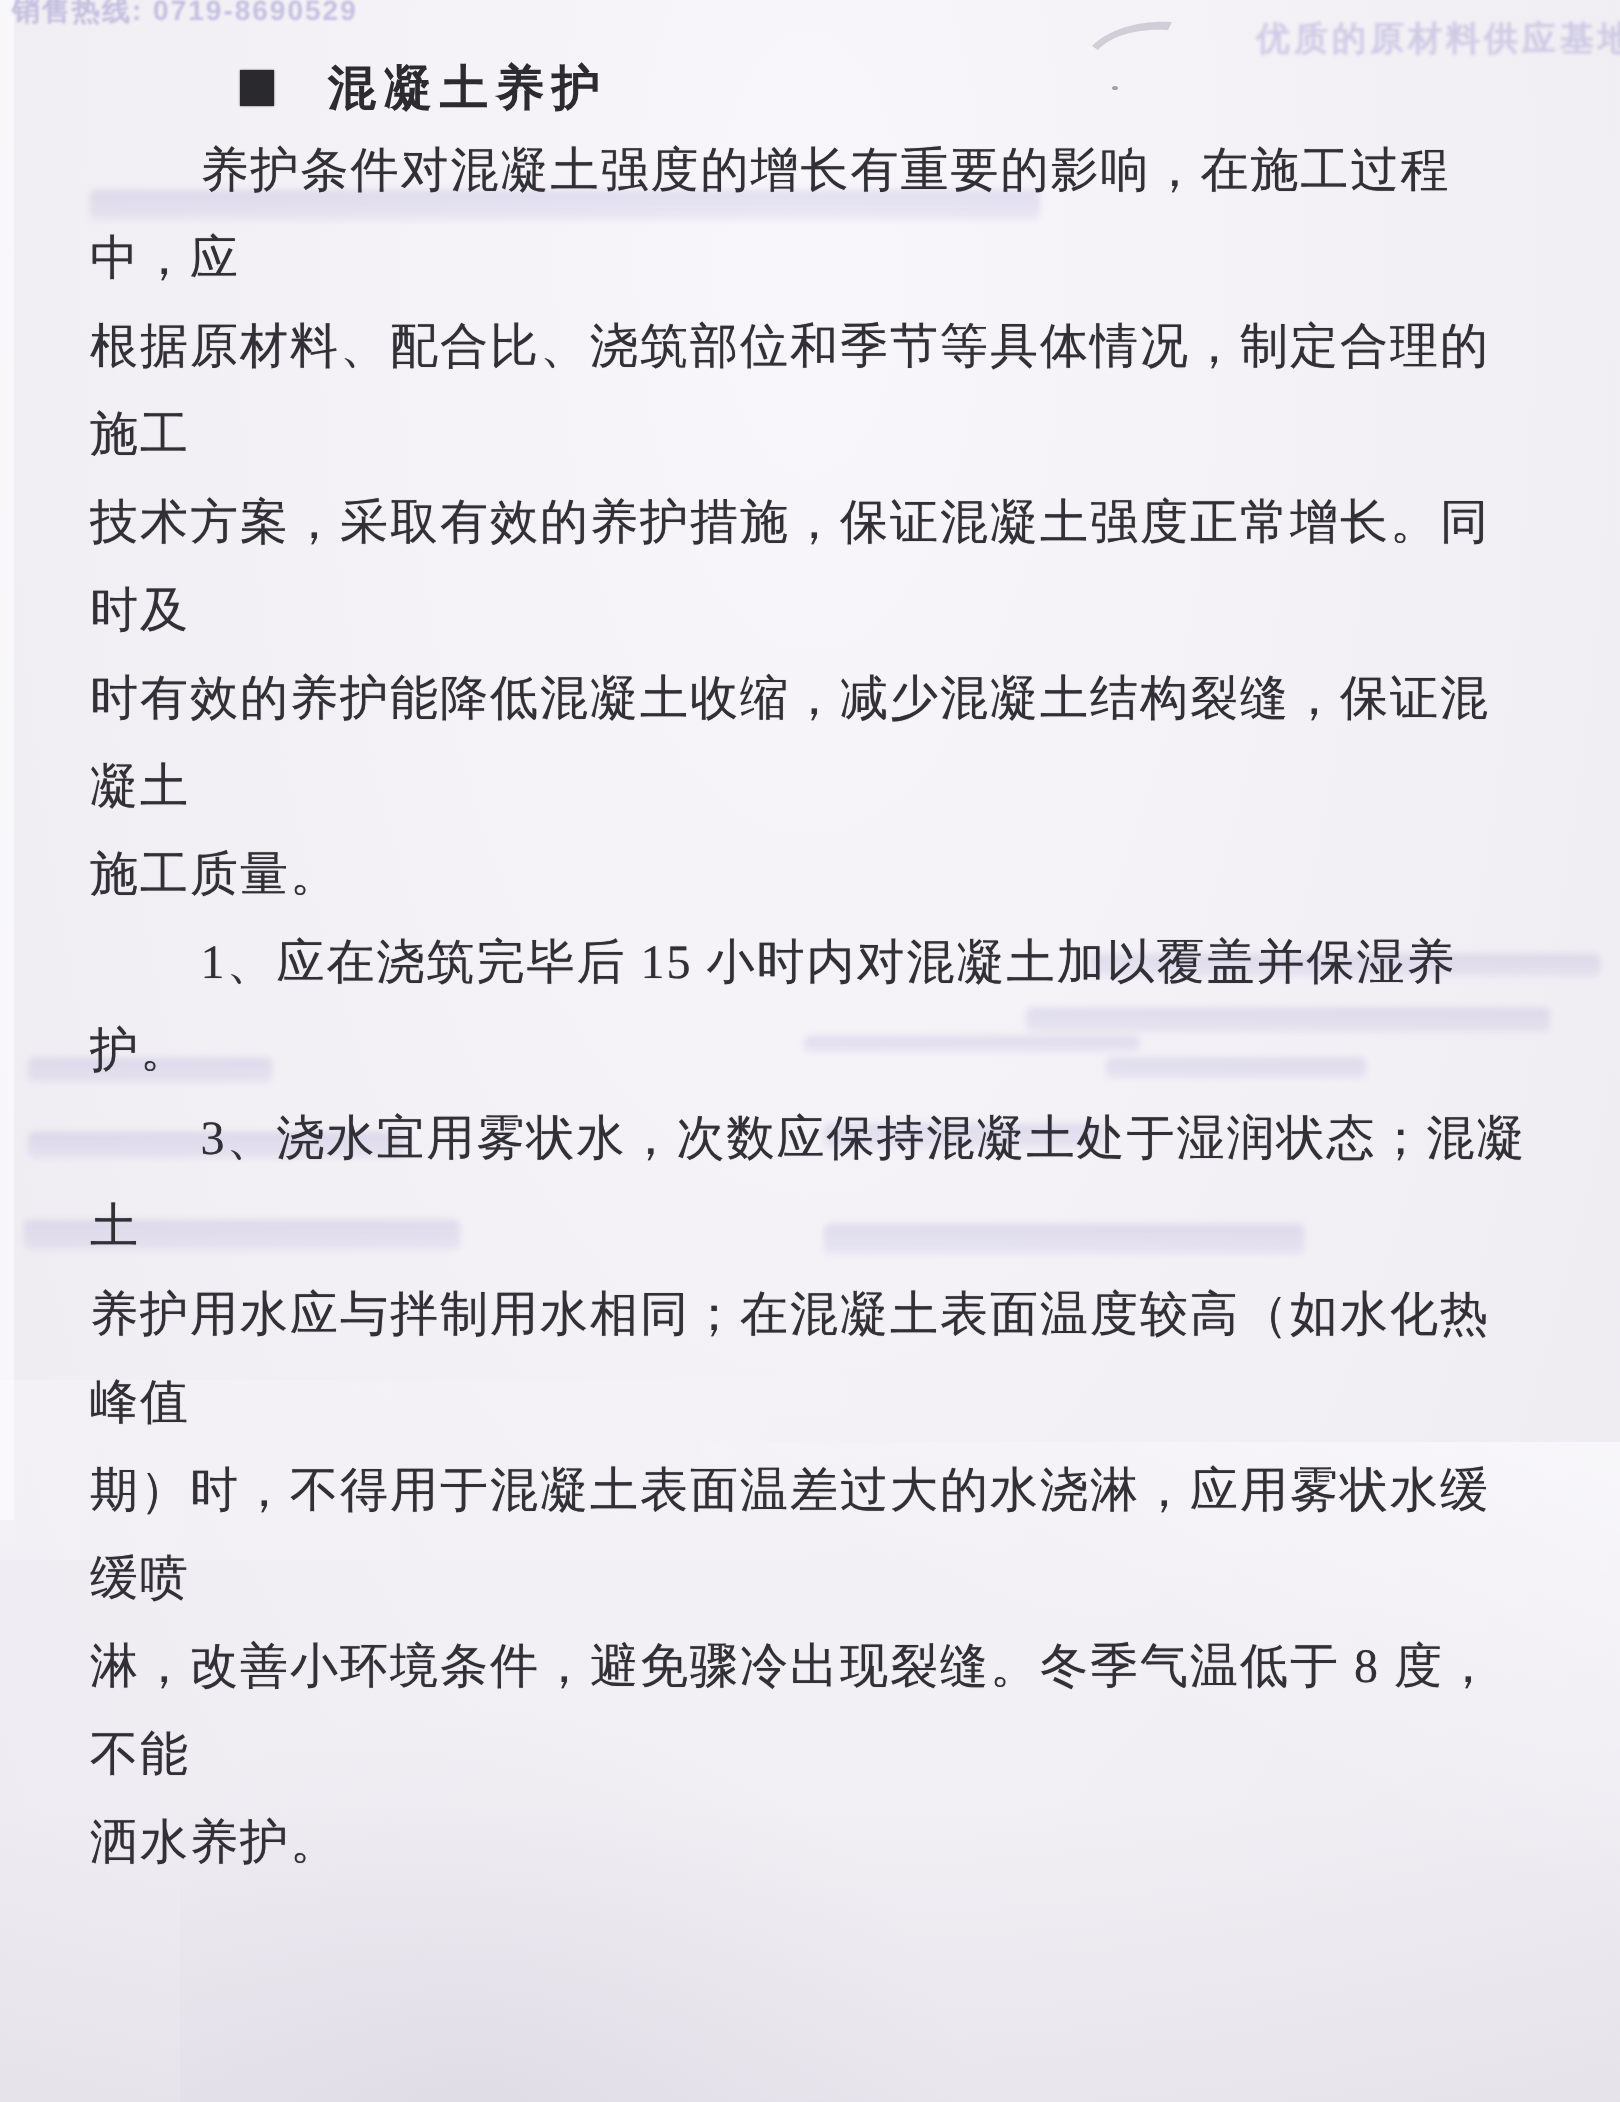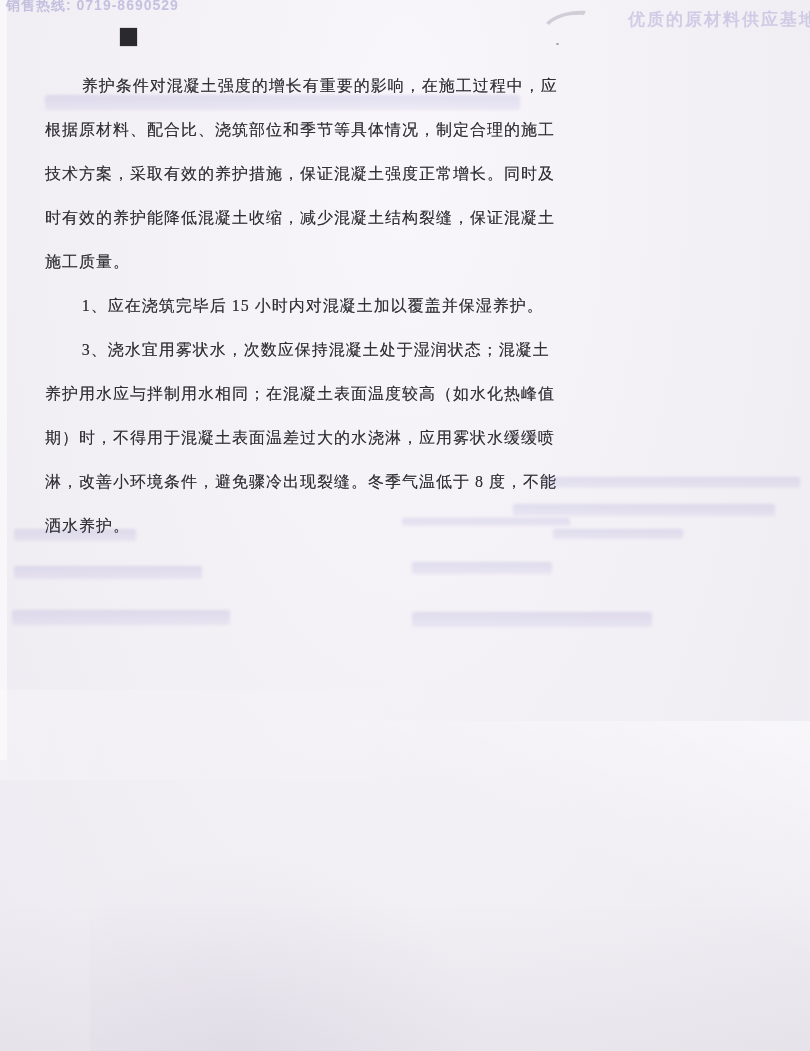"混凝土养护" span.title { html: none -> <span>混凝土养护</span> }
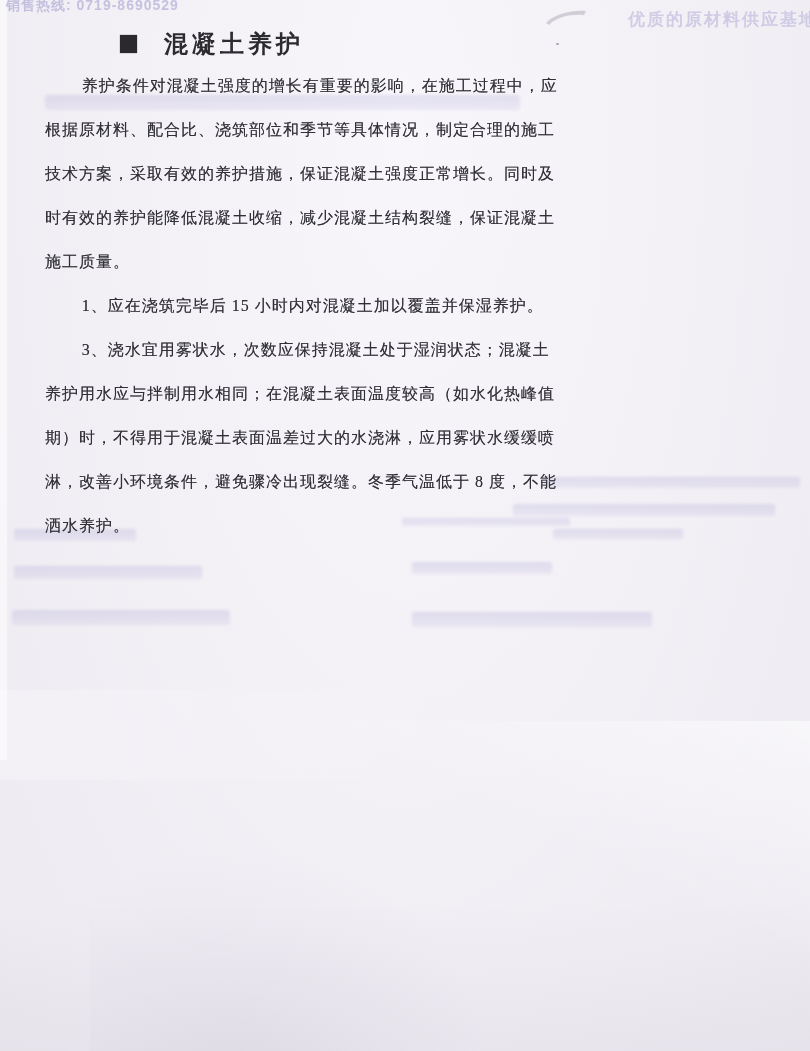"养护条件对混凝土强度的增长有重要的影响，在施工过程中，应" .bodytext p { font-size: 16px -> 24px }
